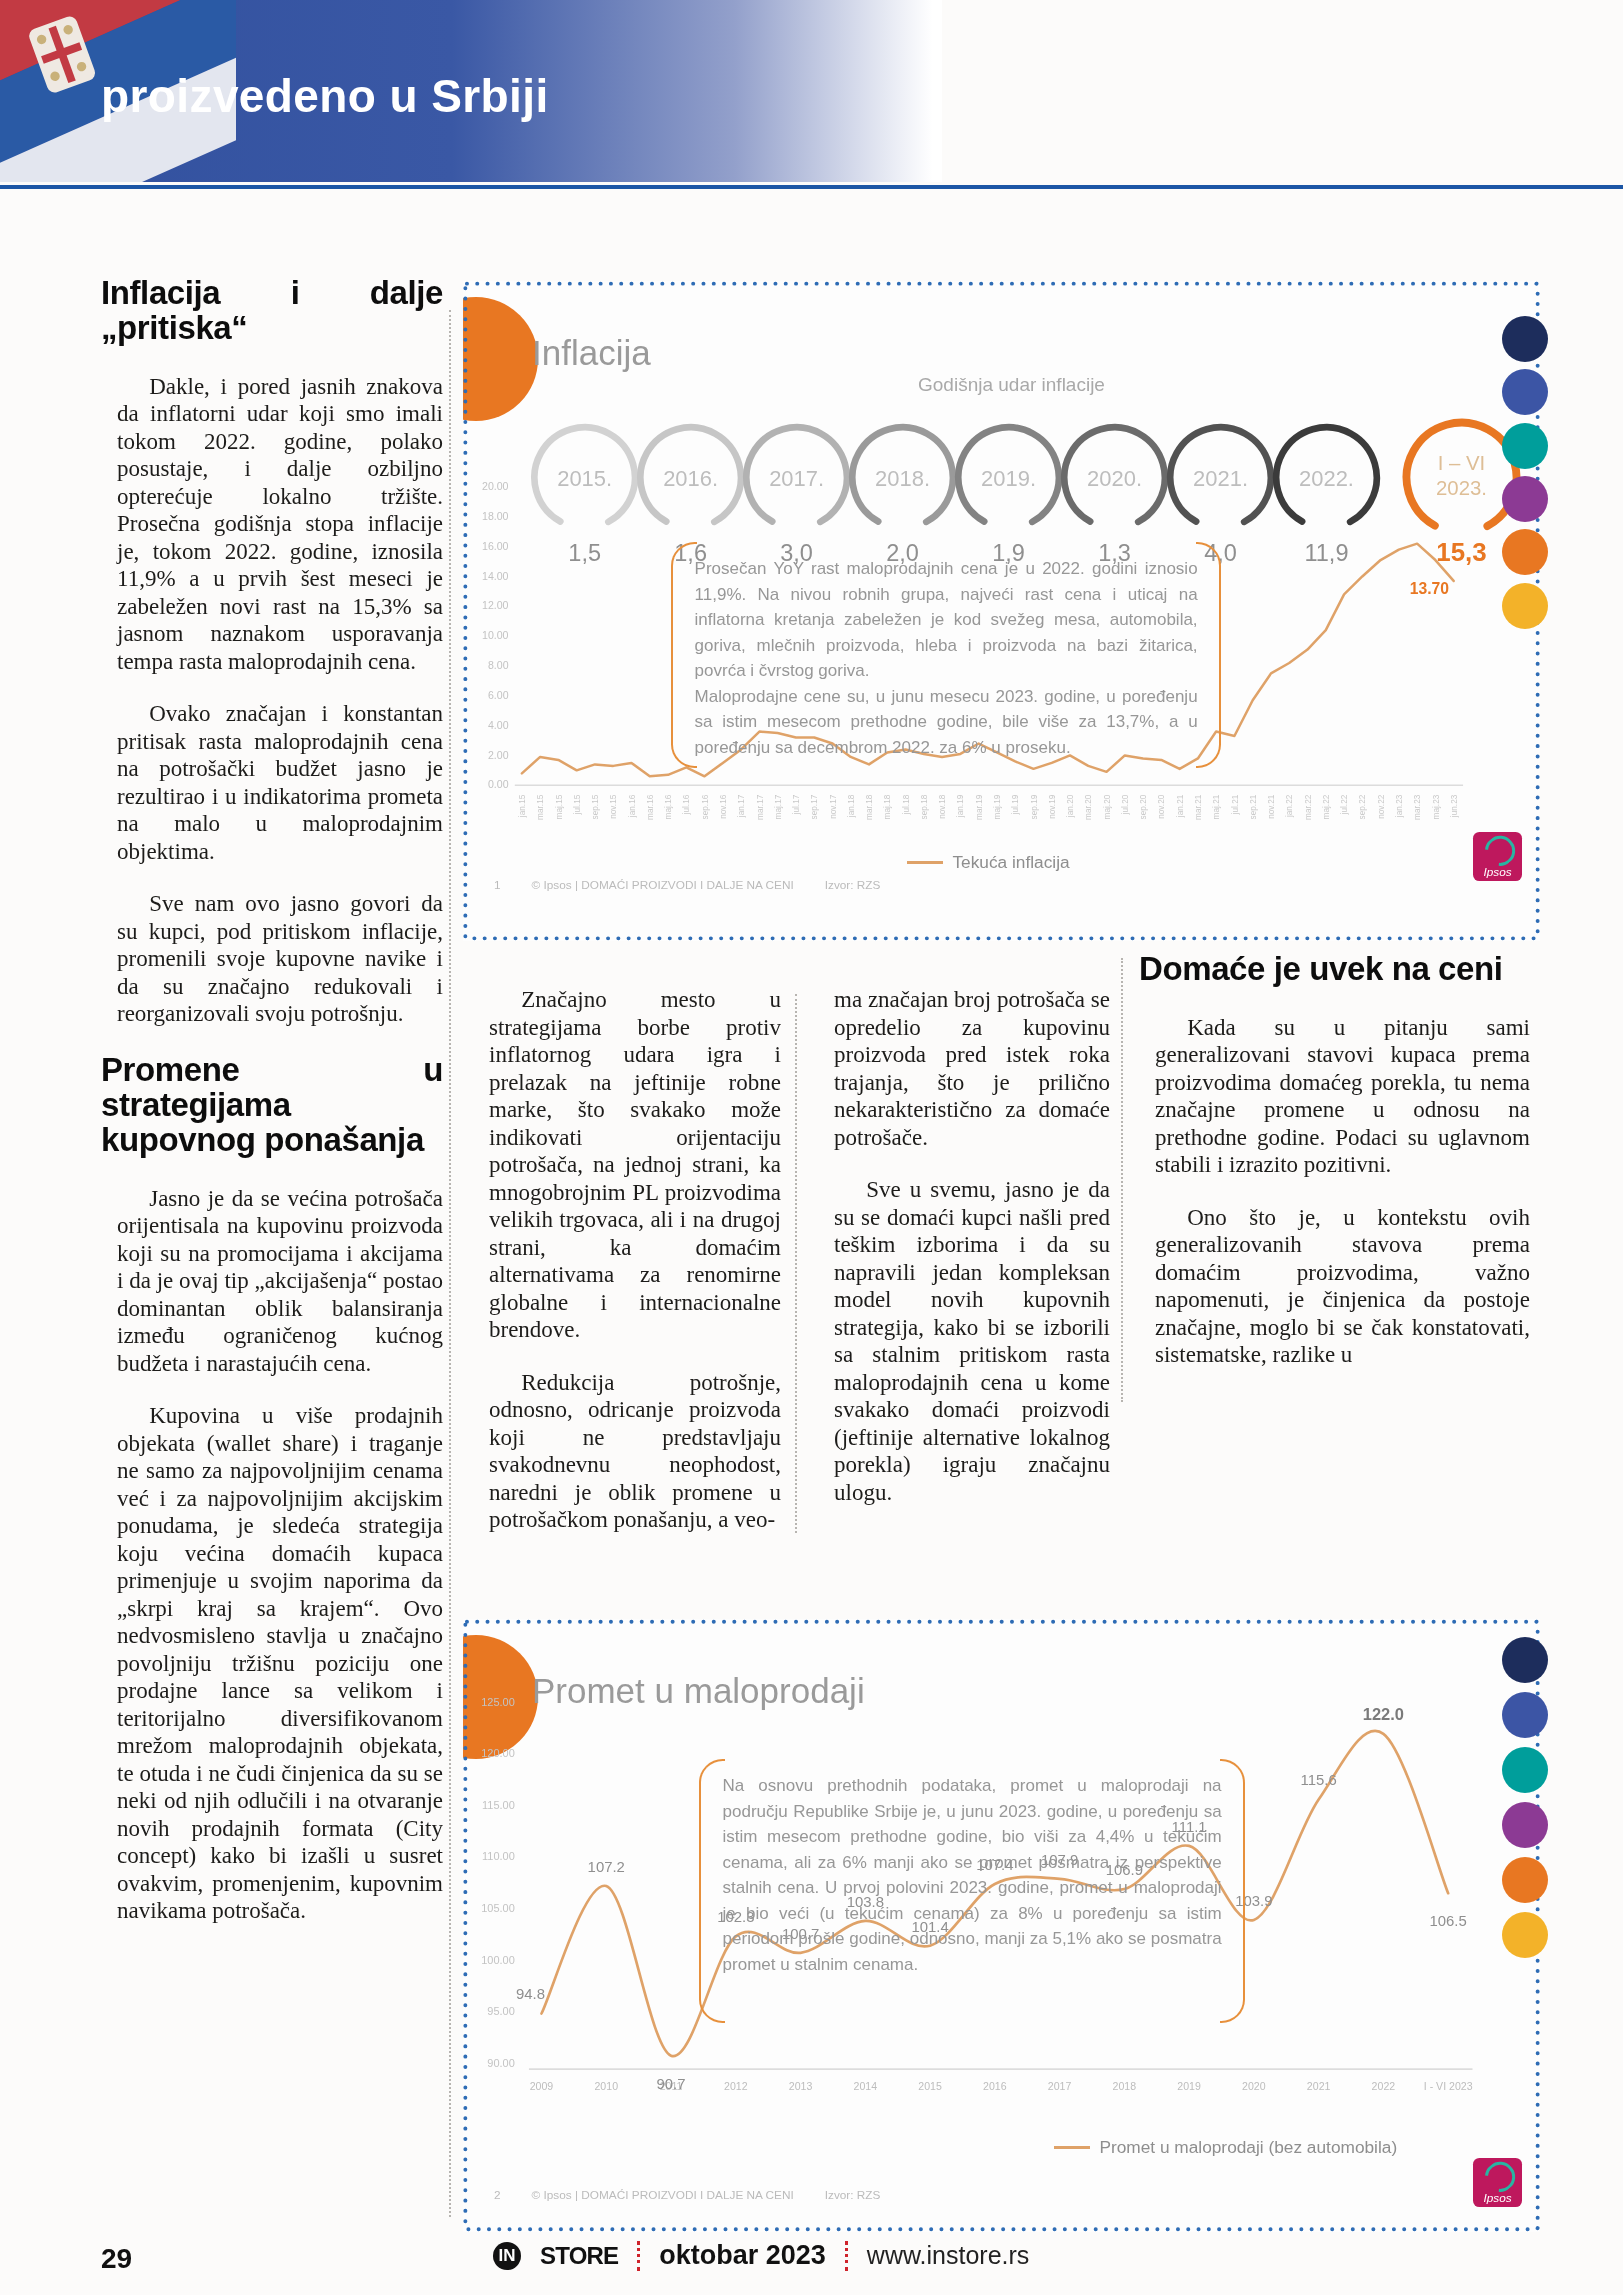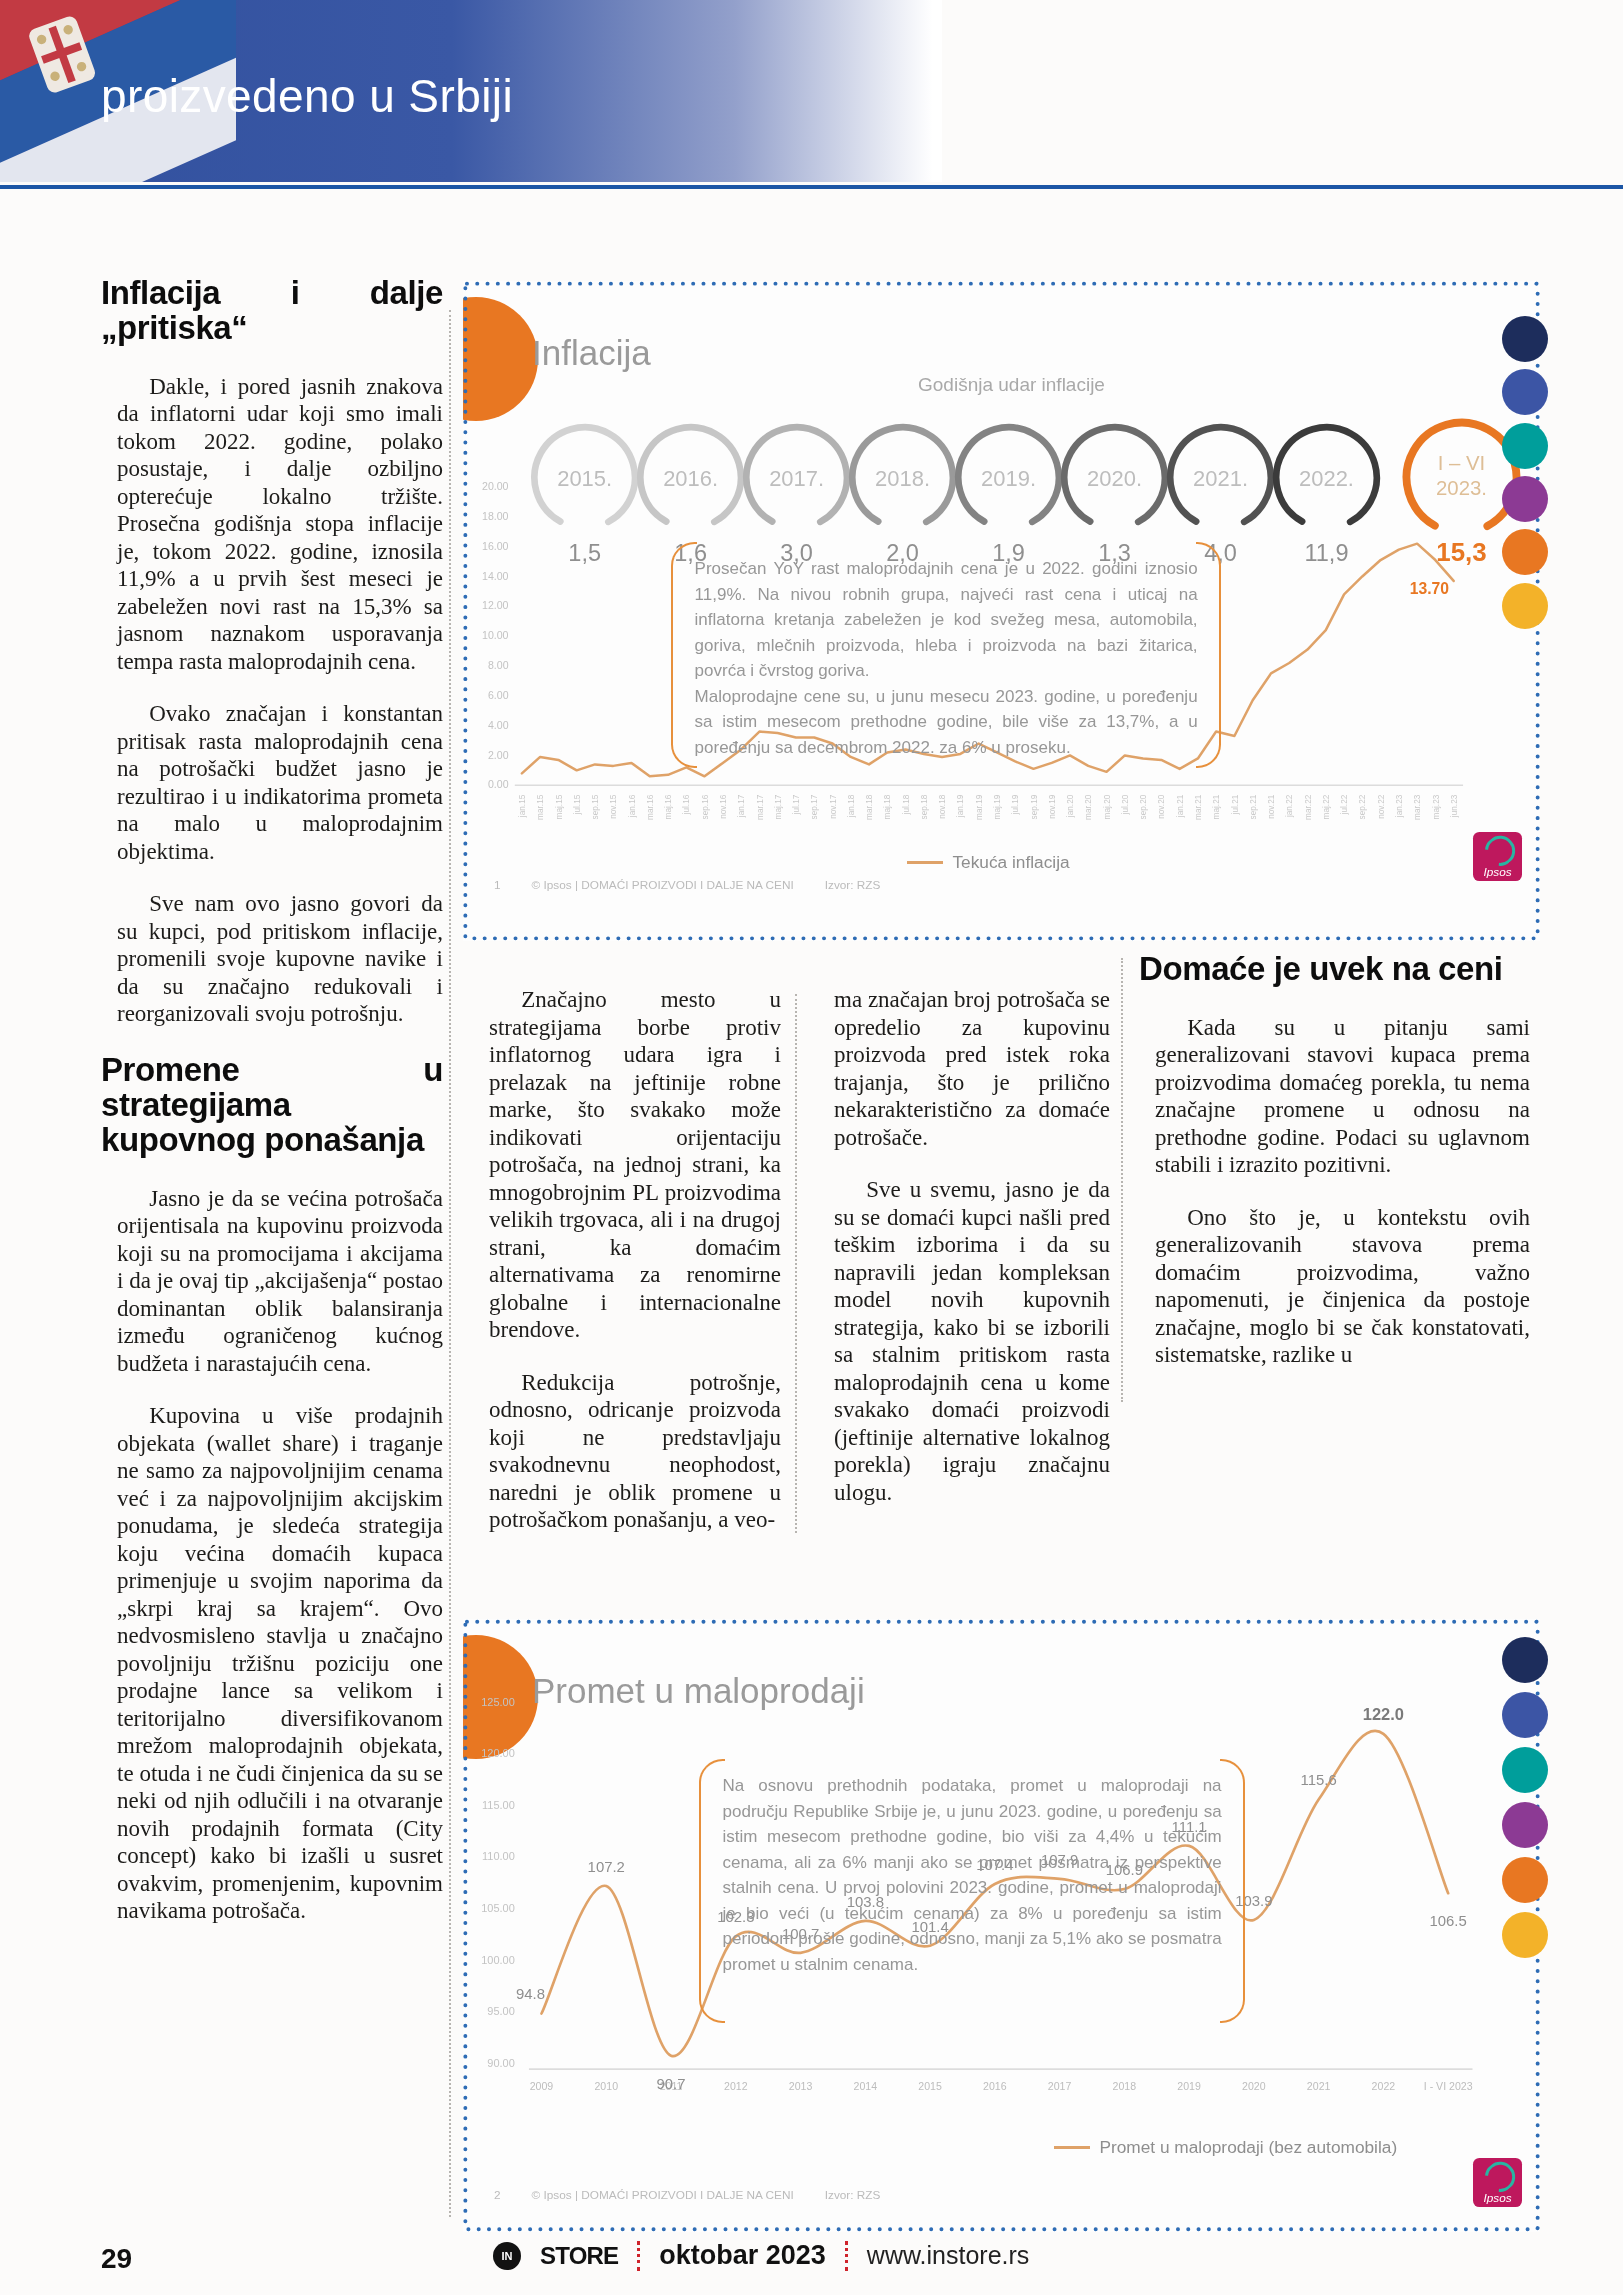"proizvedeno u Srbiji" .banner-title { font-weight: 400 -> 700 }
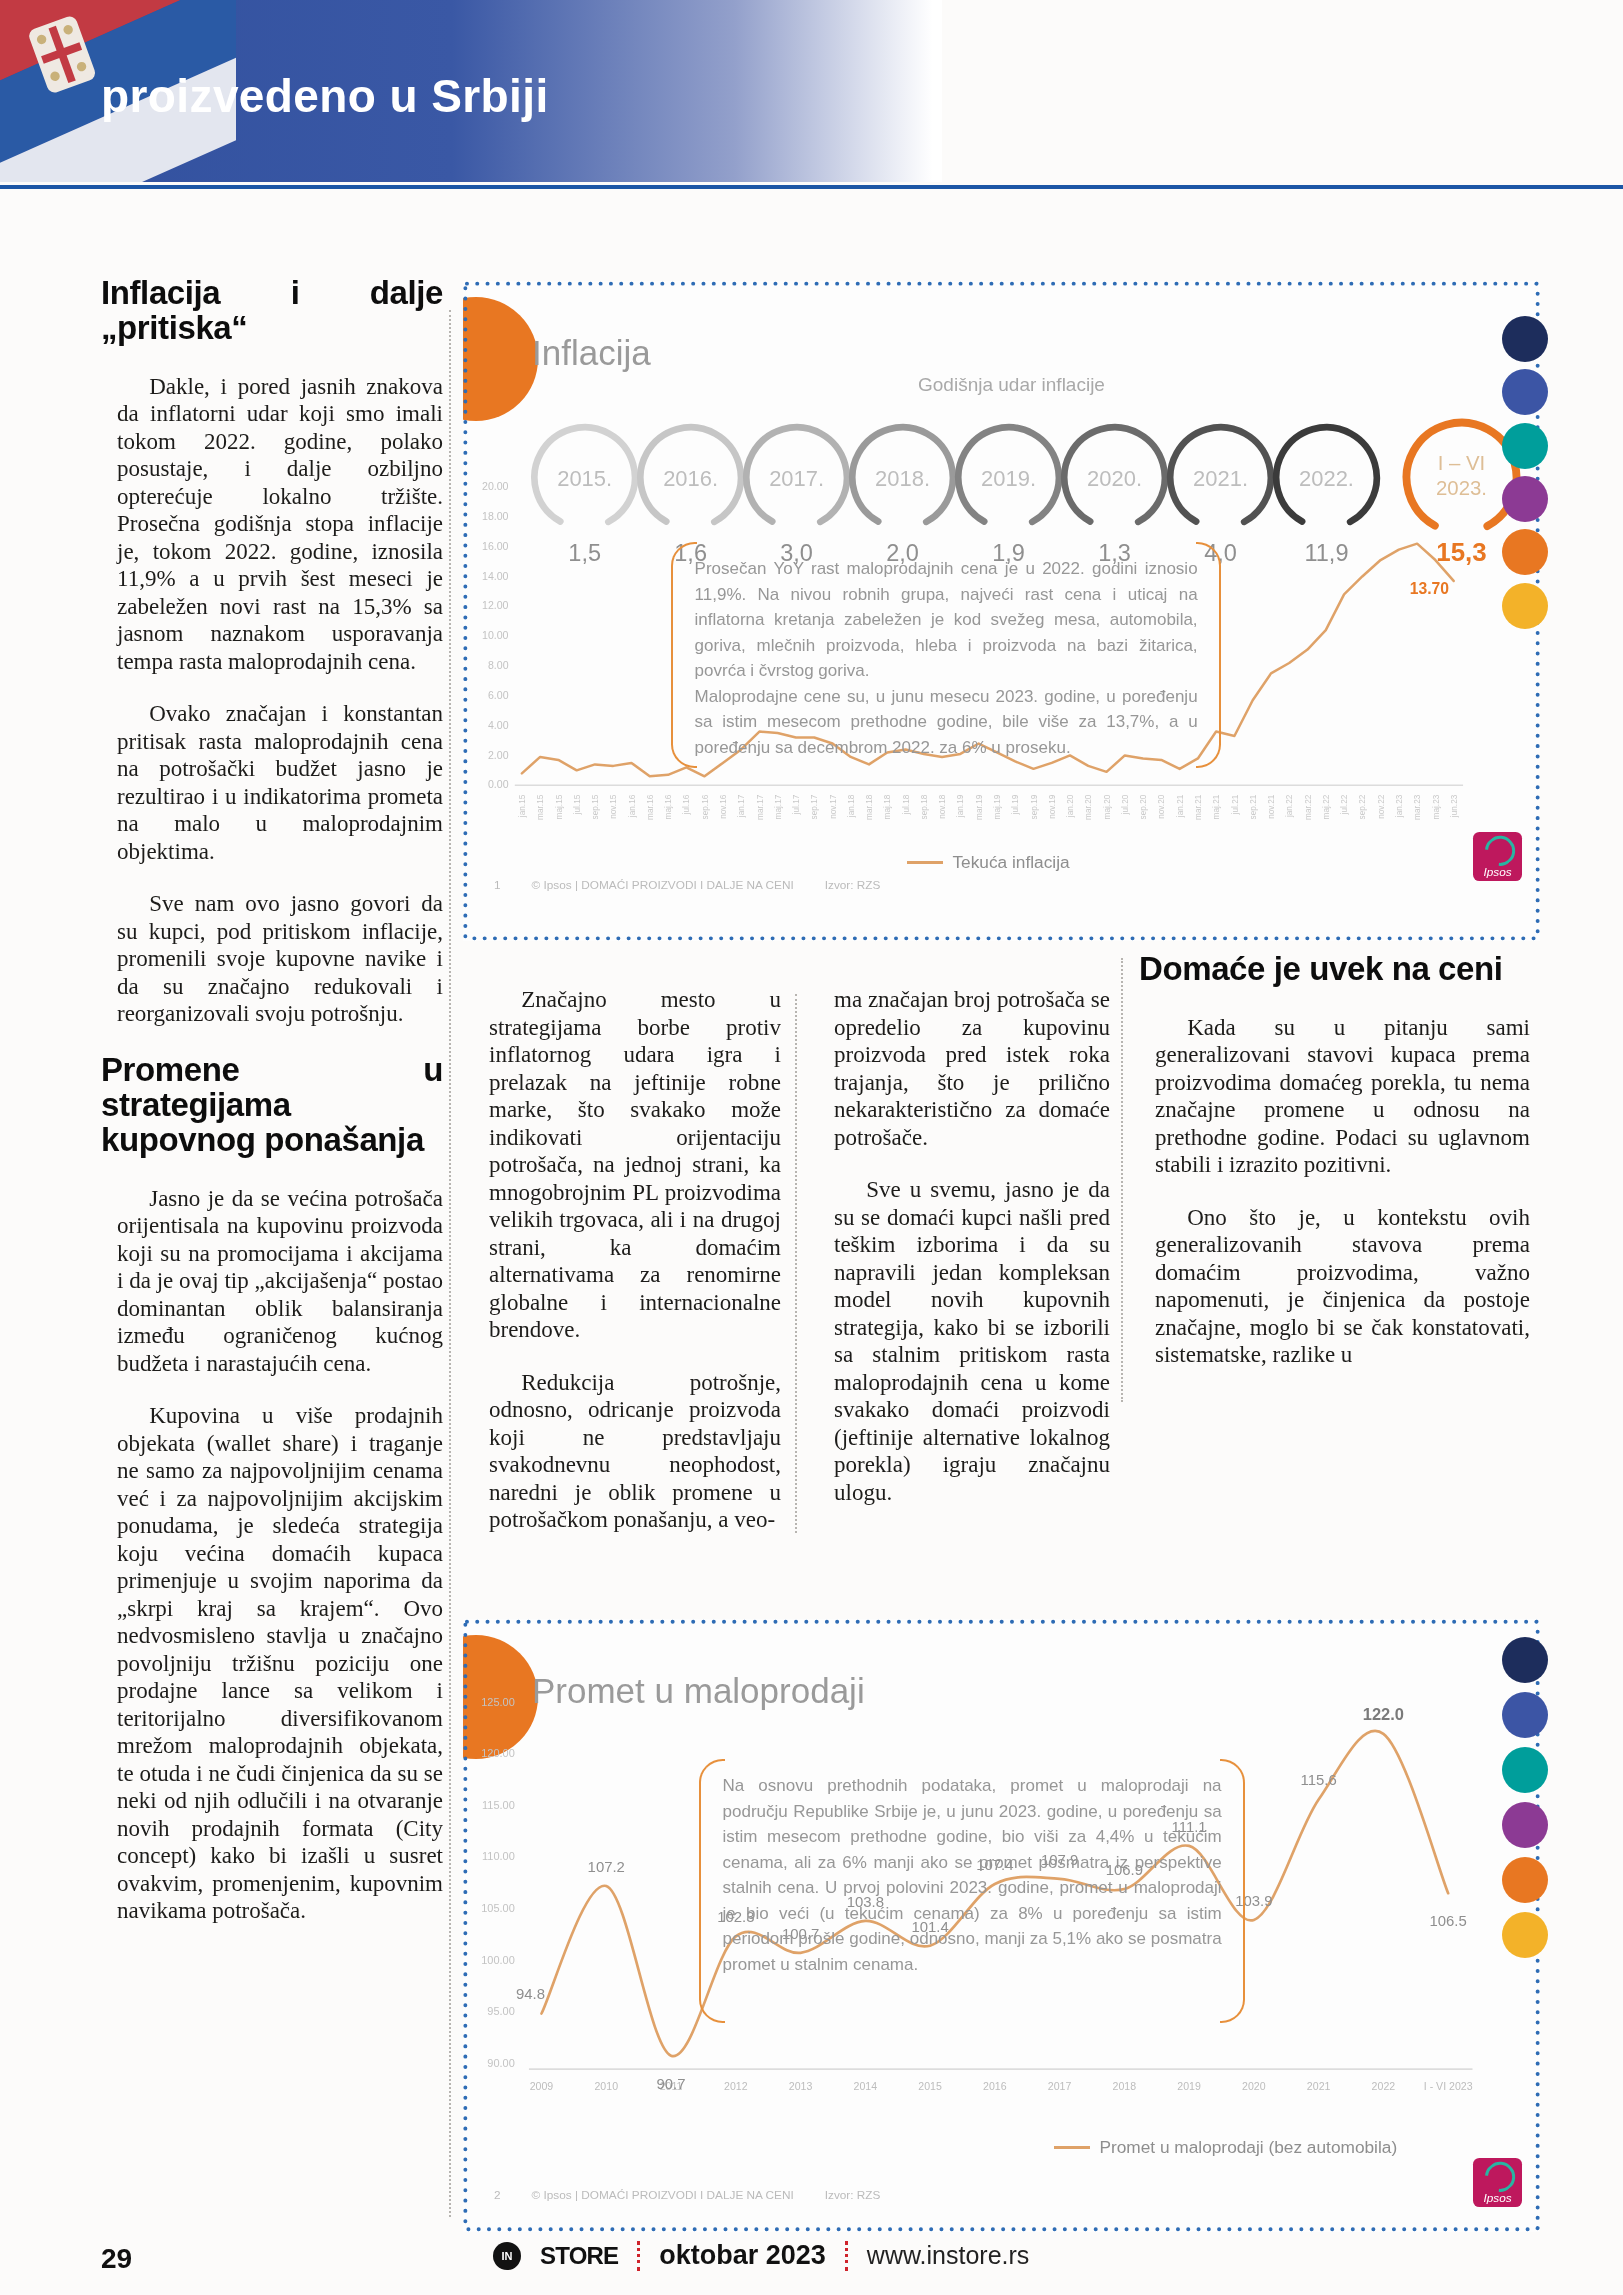"IN" .in-badge { font-size: 11px -> 17px }
